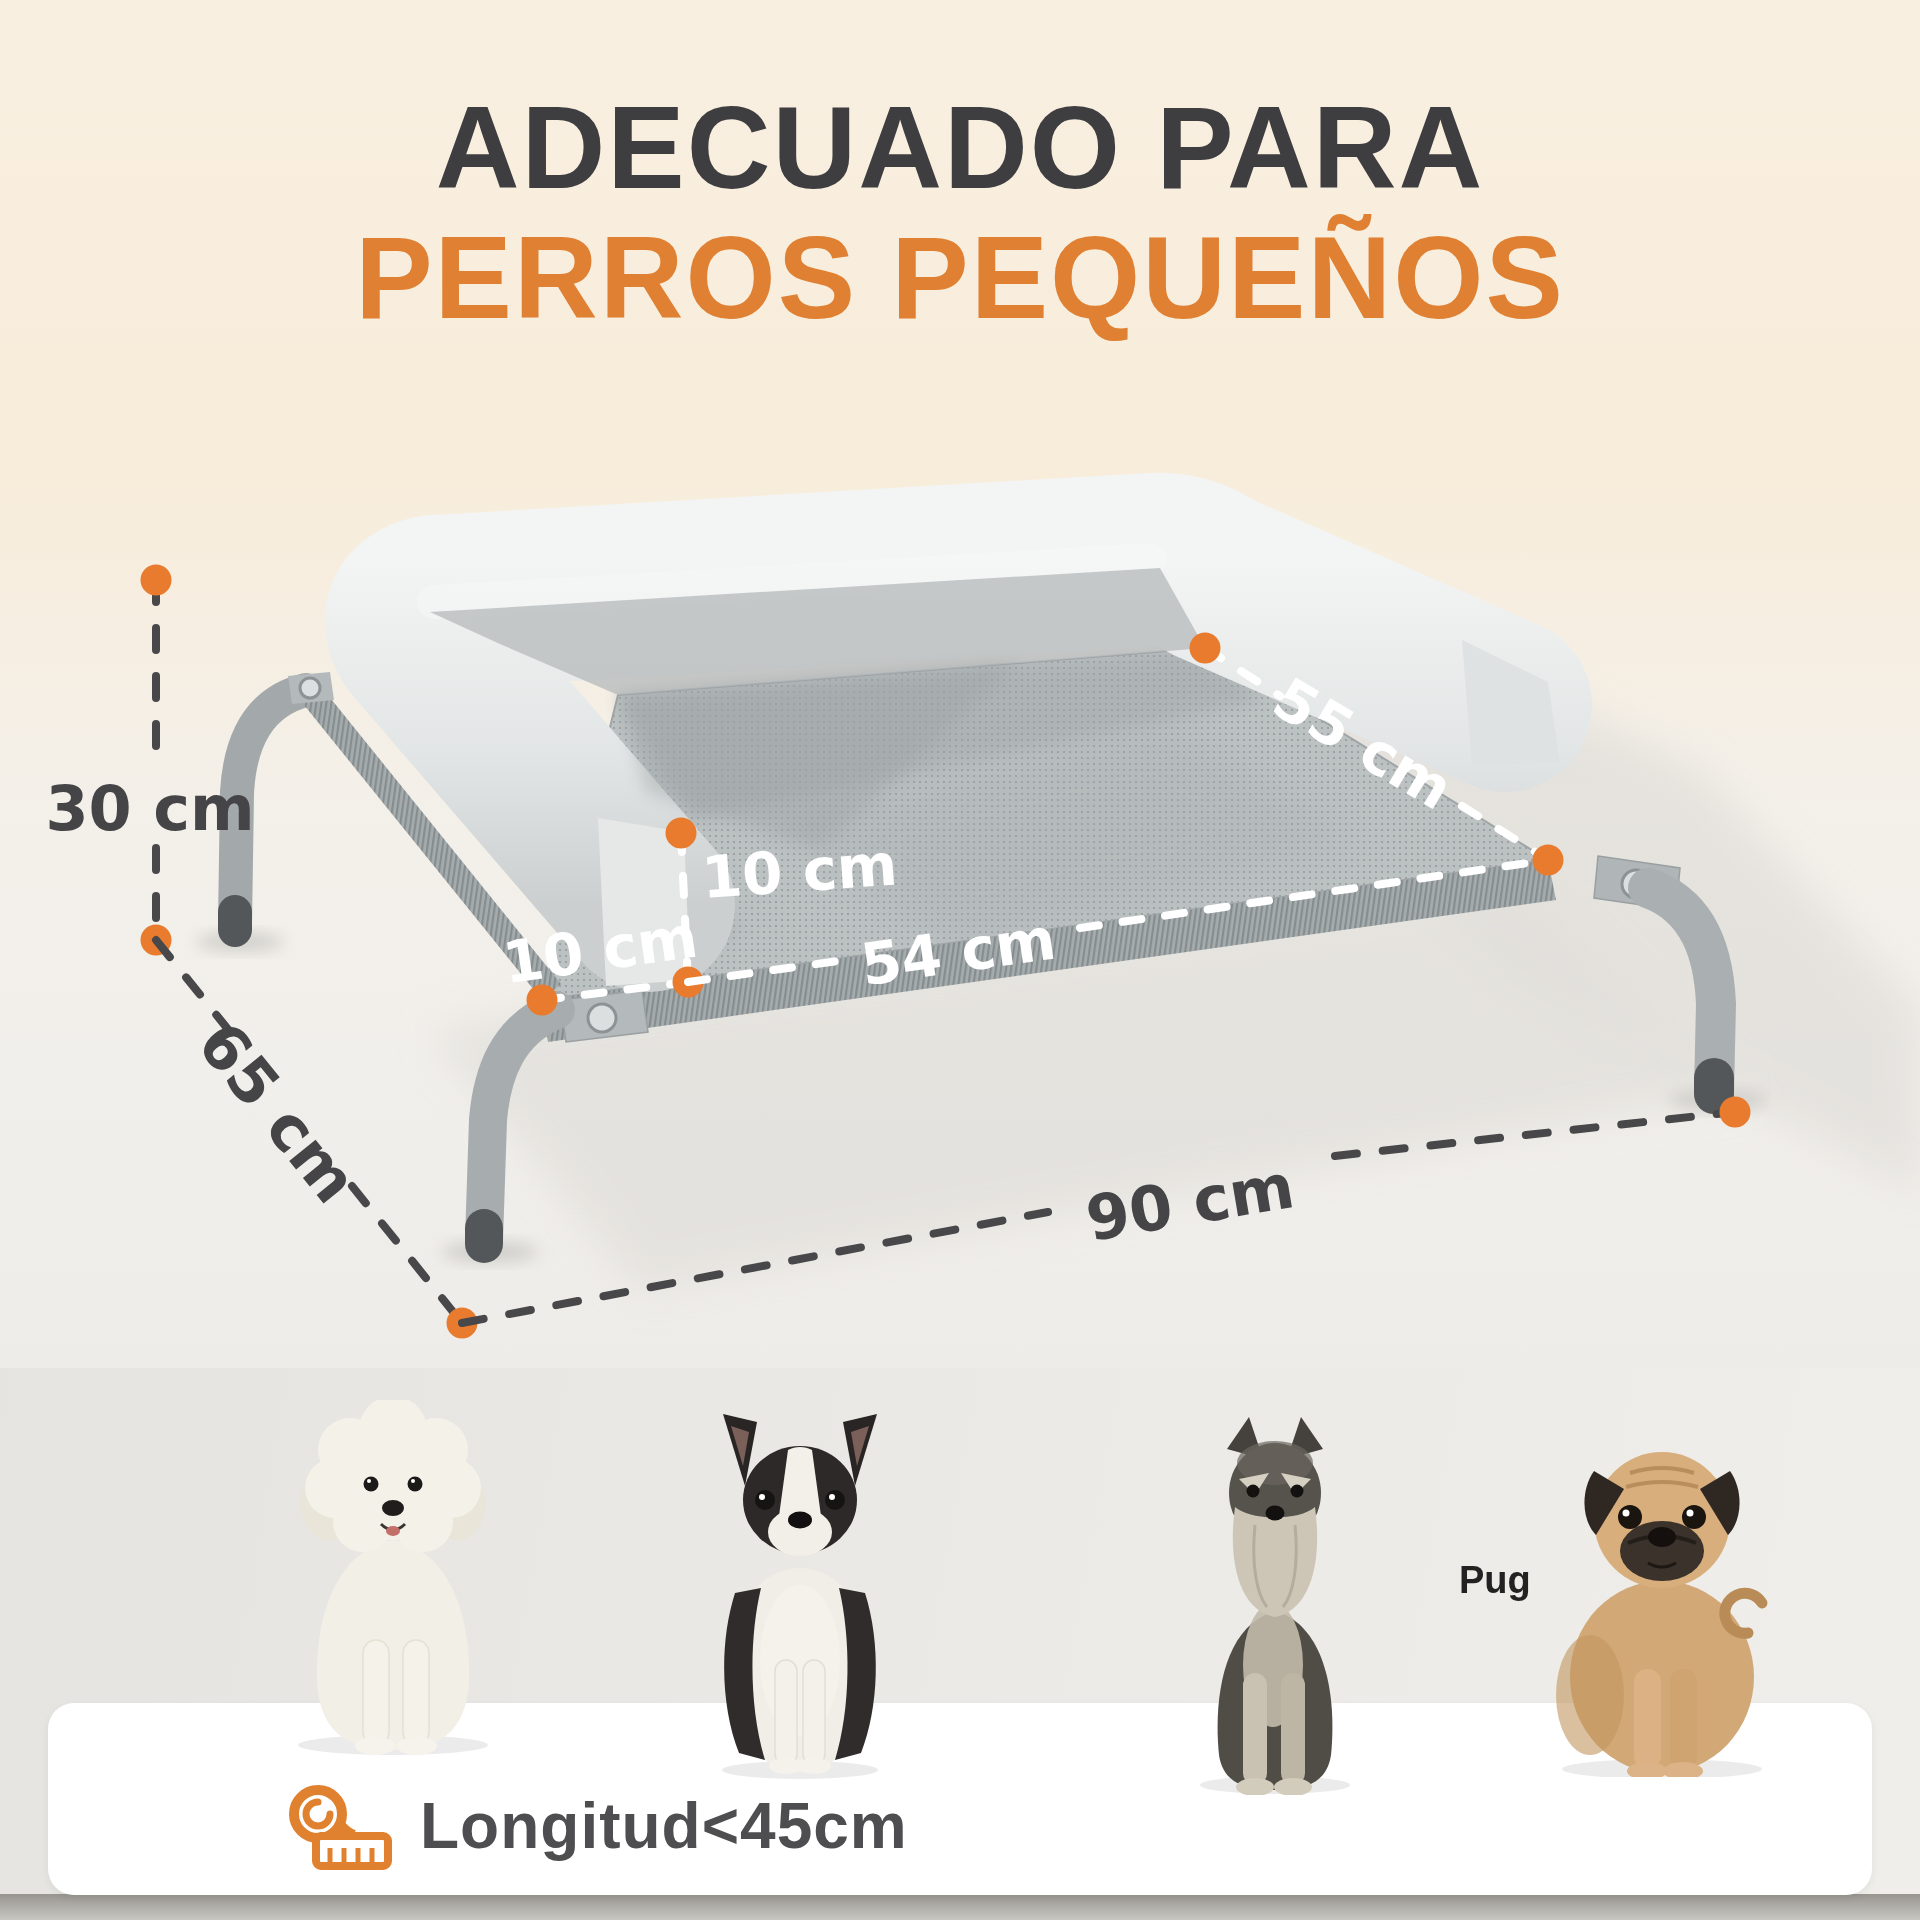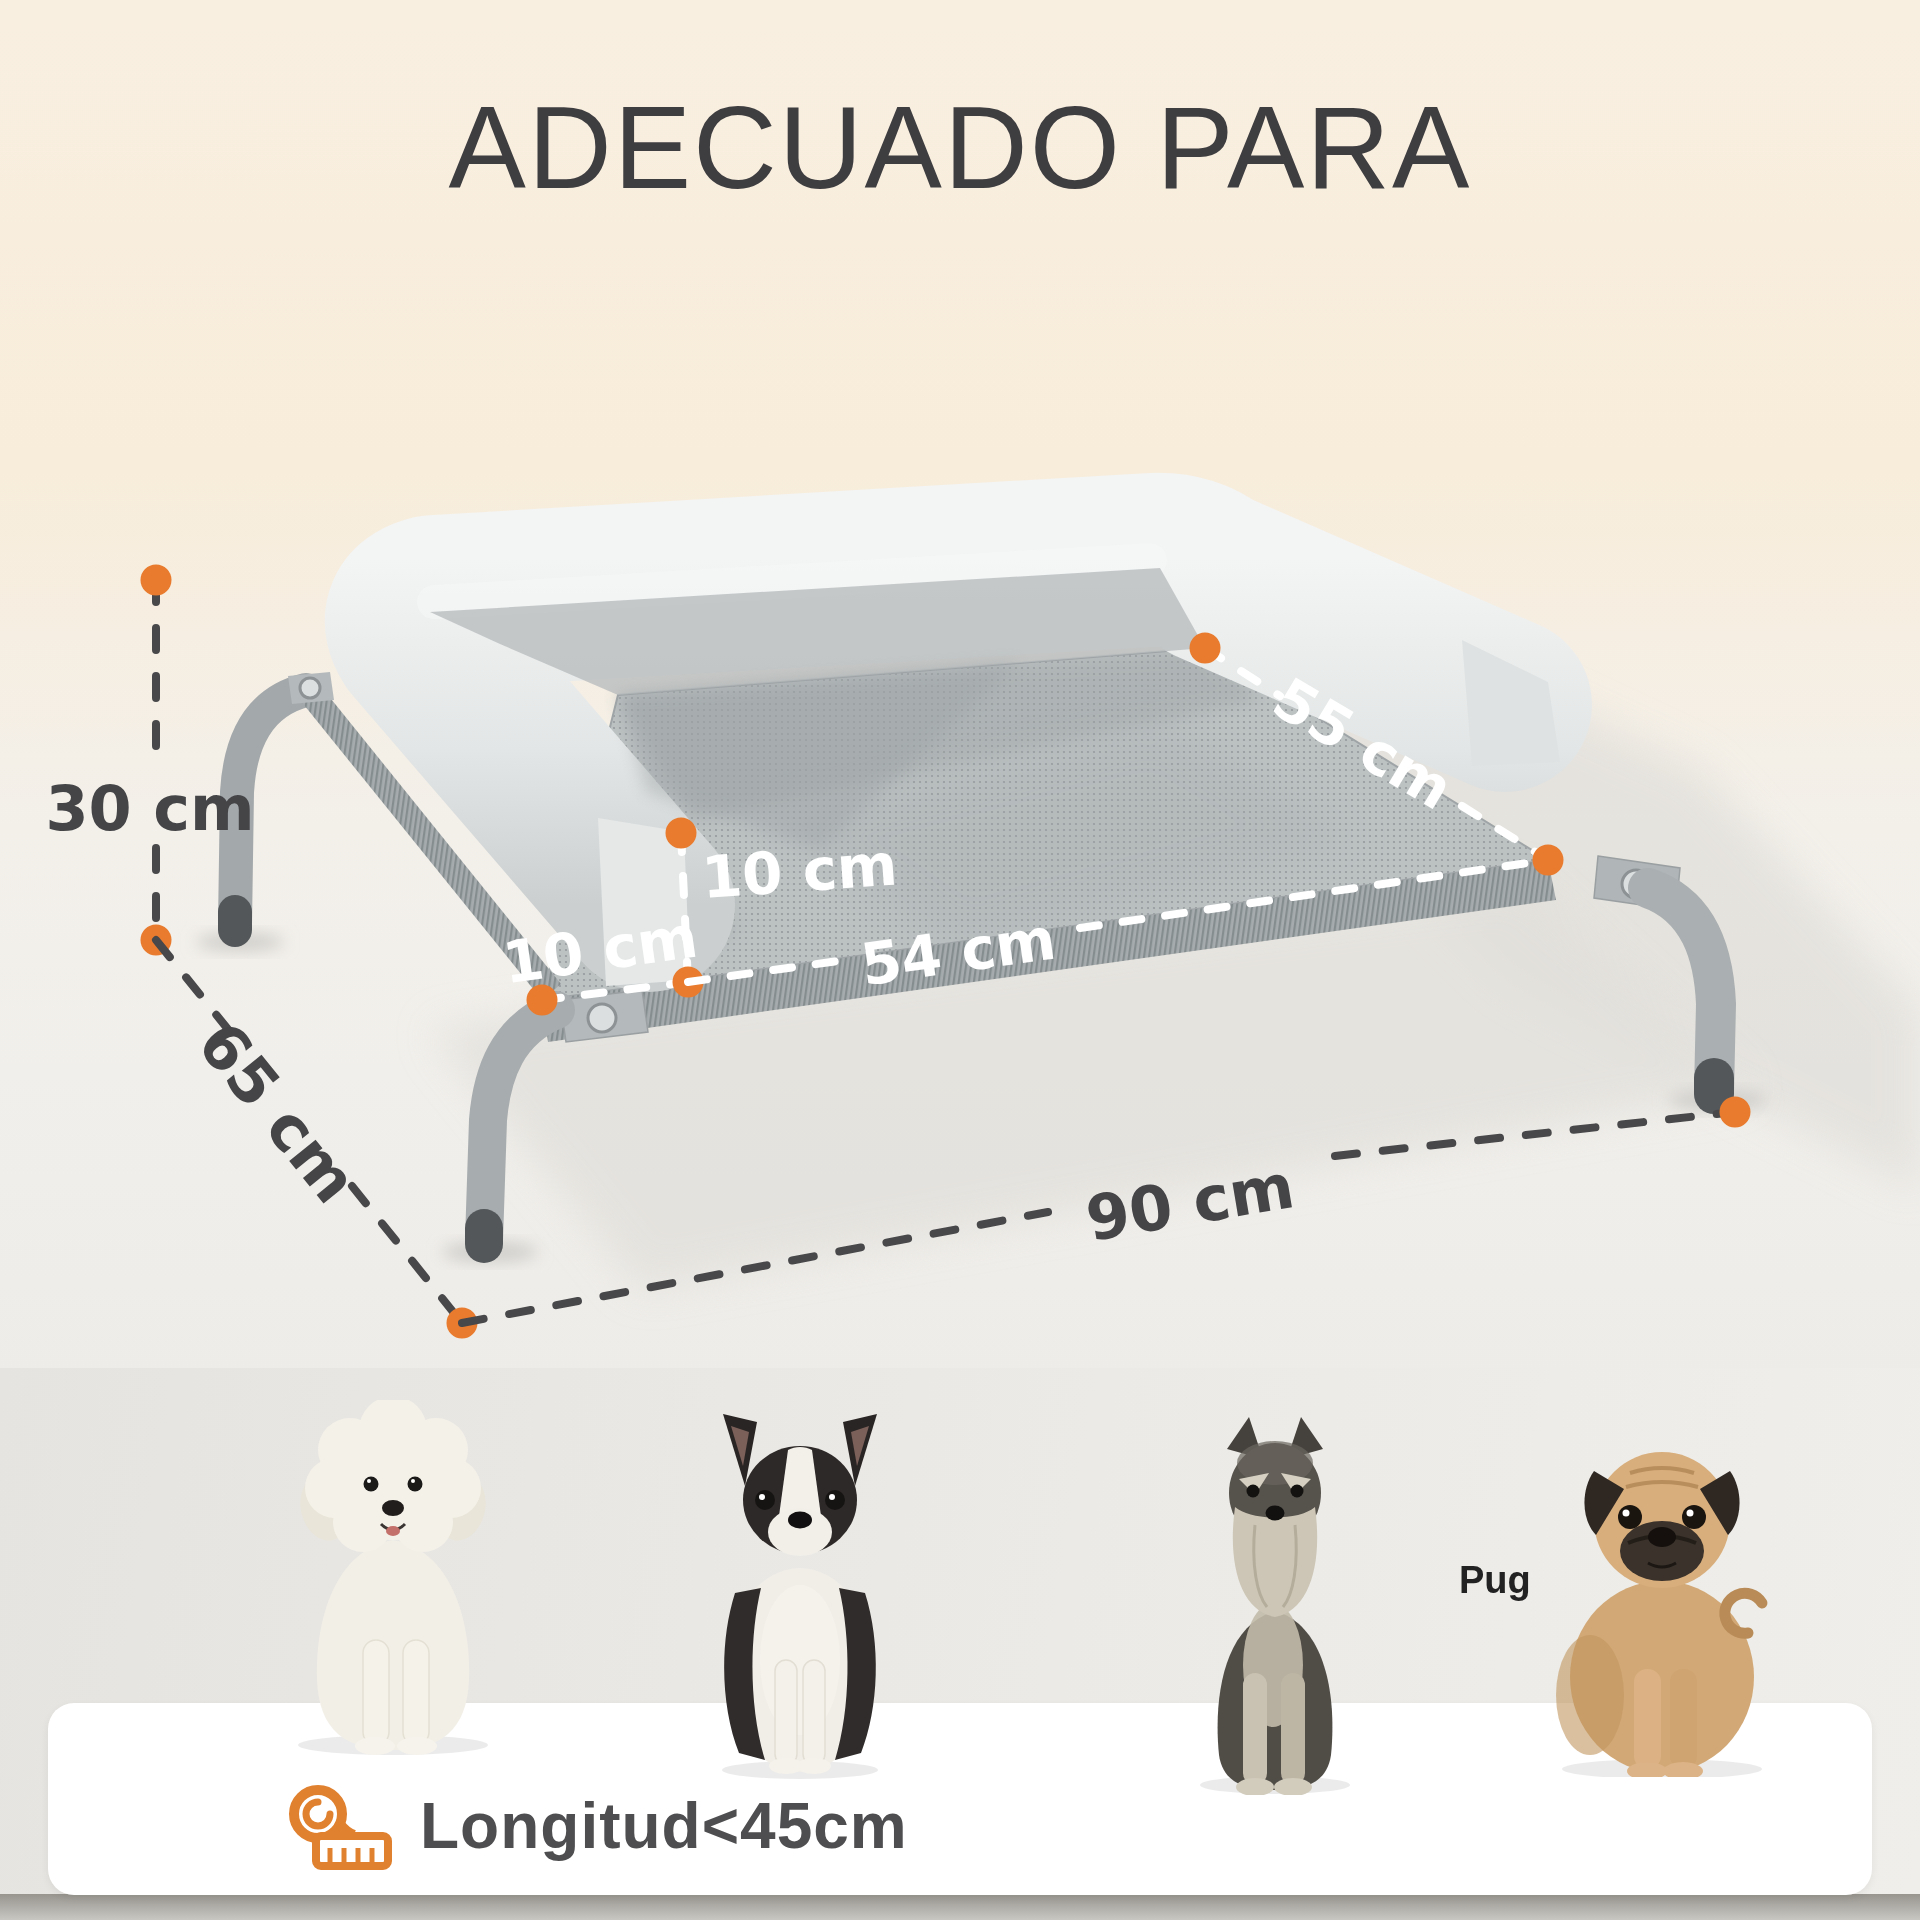"ADECUADO PARA" .title-line { font-weight: 400 -> 700 }
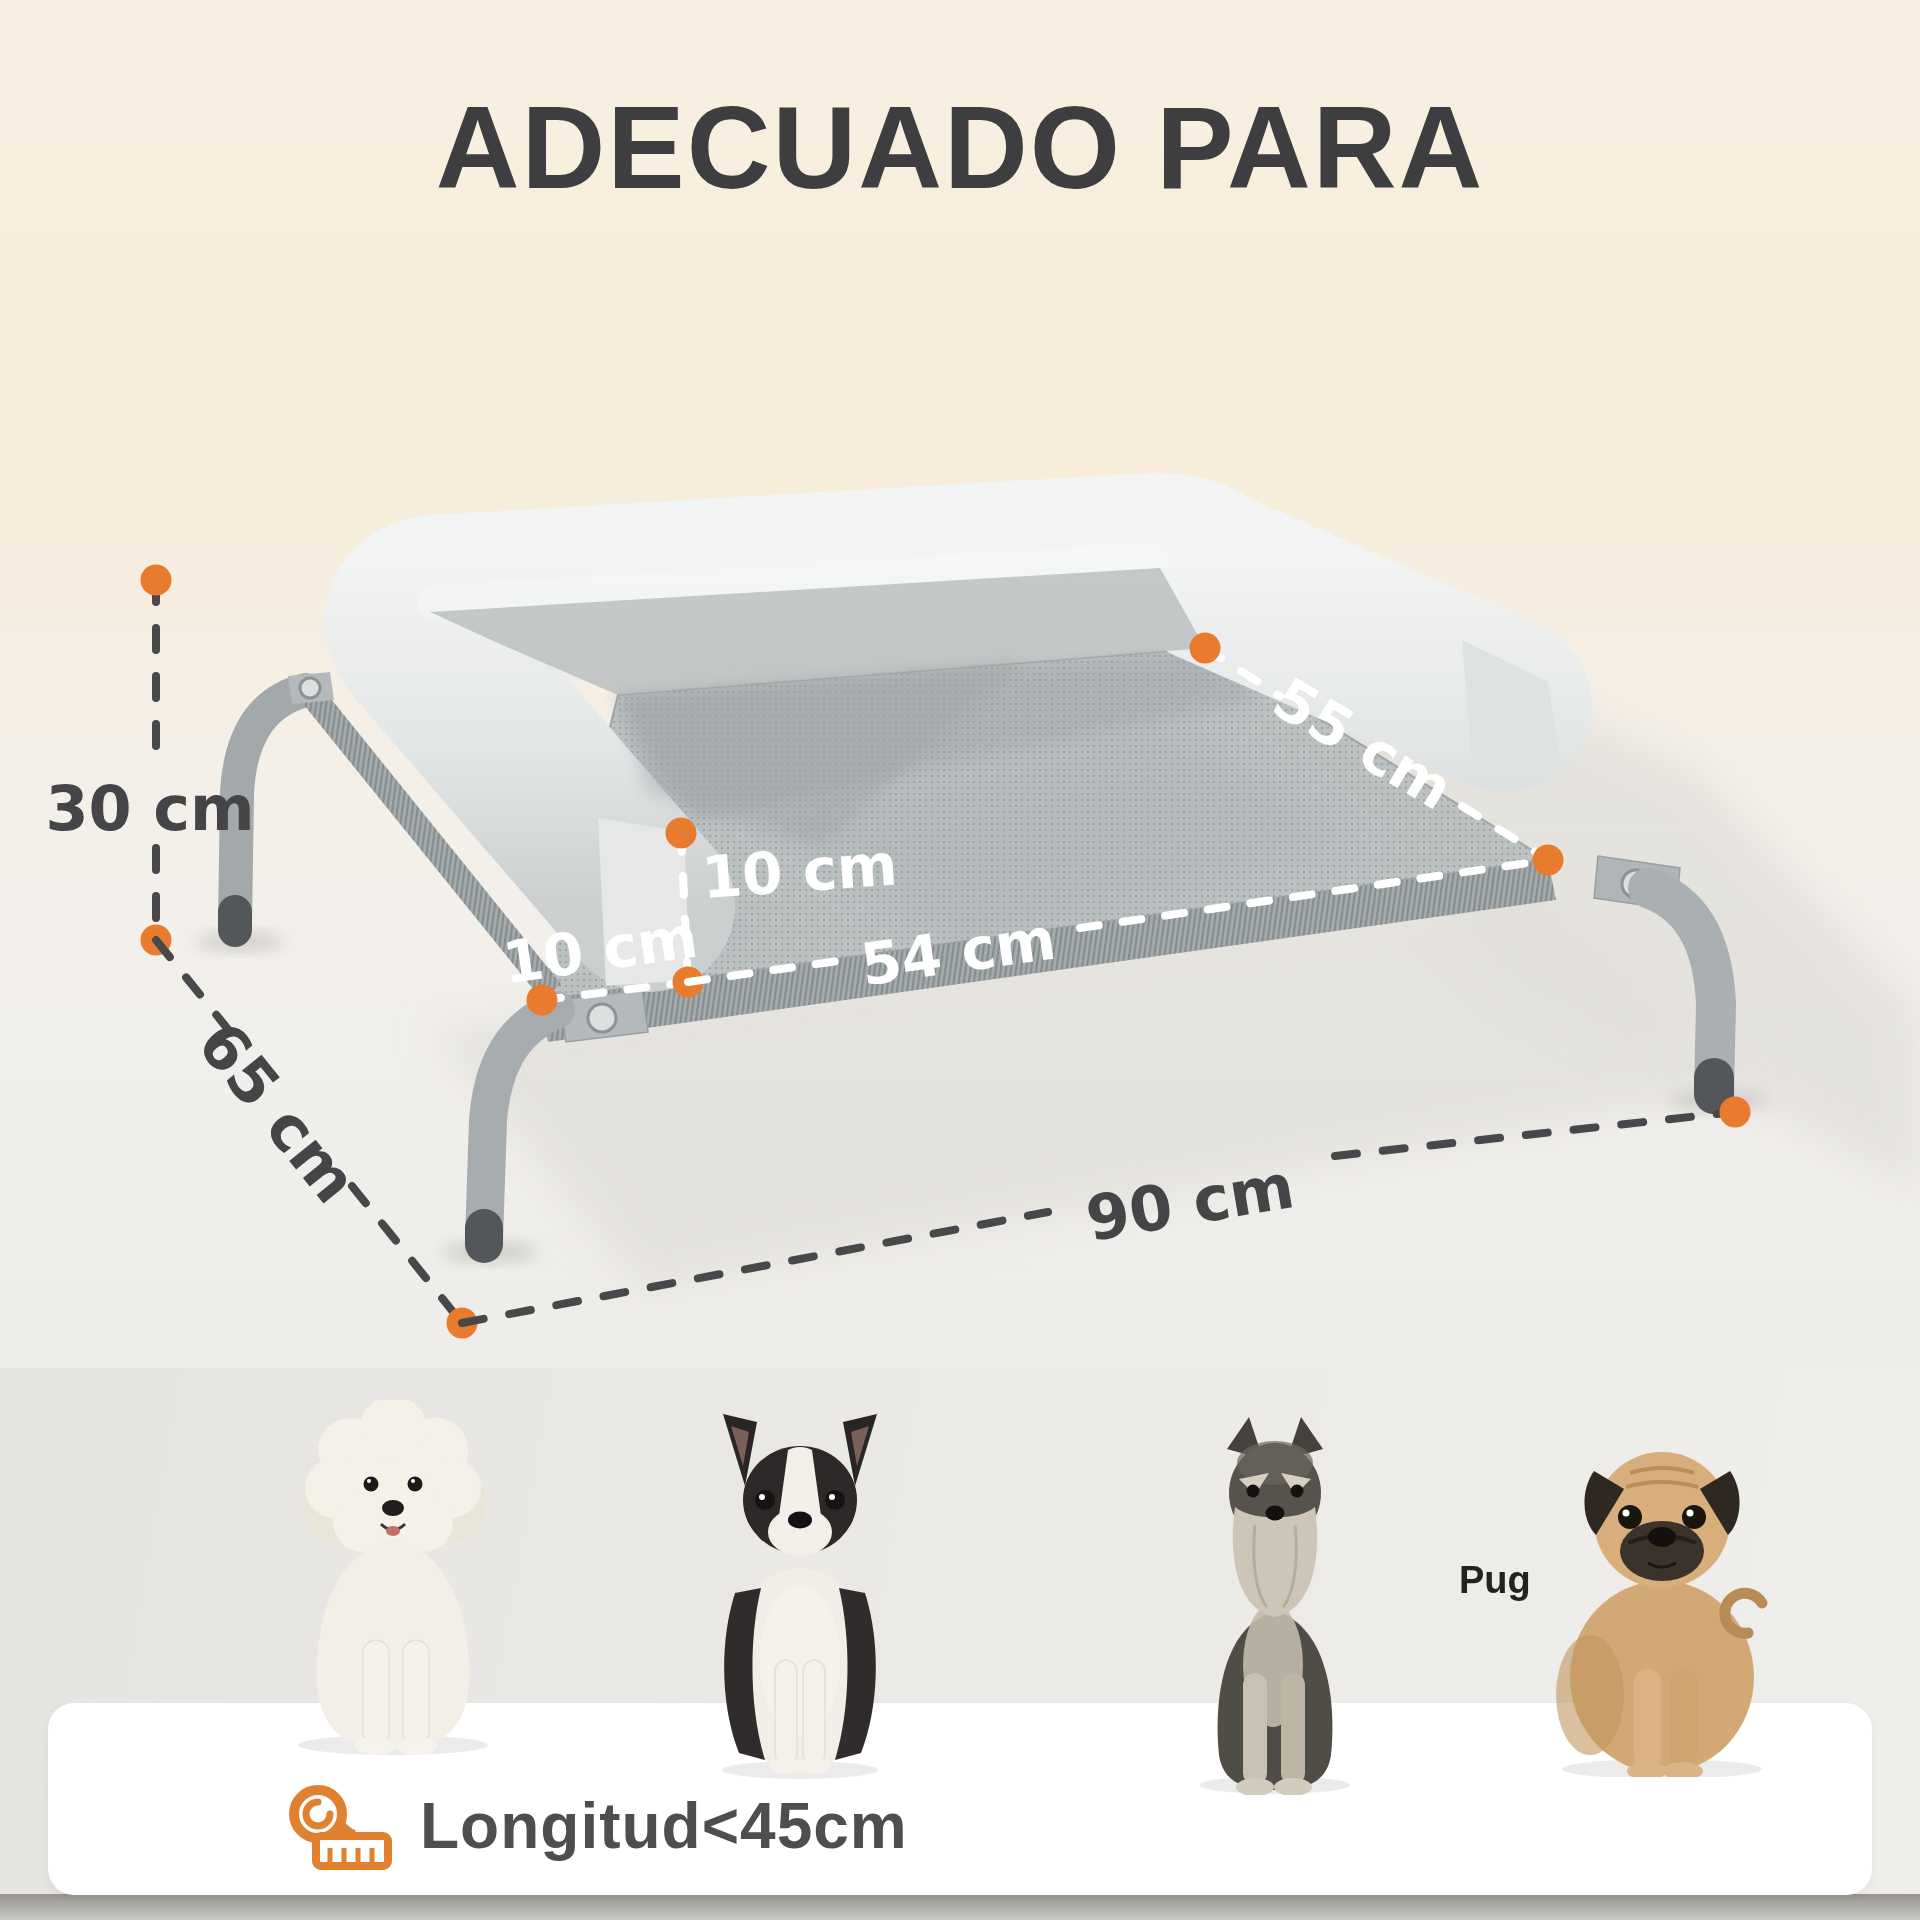"PERROS PEQUEÑOS" div.title-line { html: none -> <div>PERROS PEQUEÑOS</div> }
